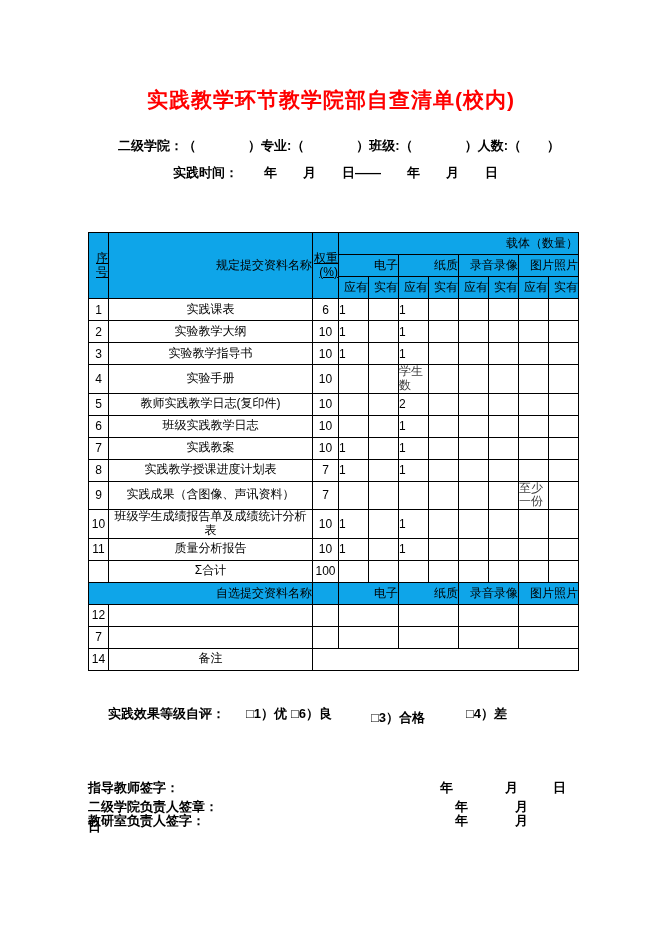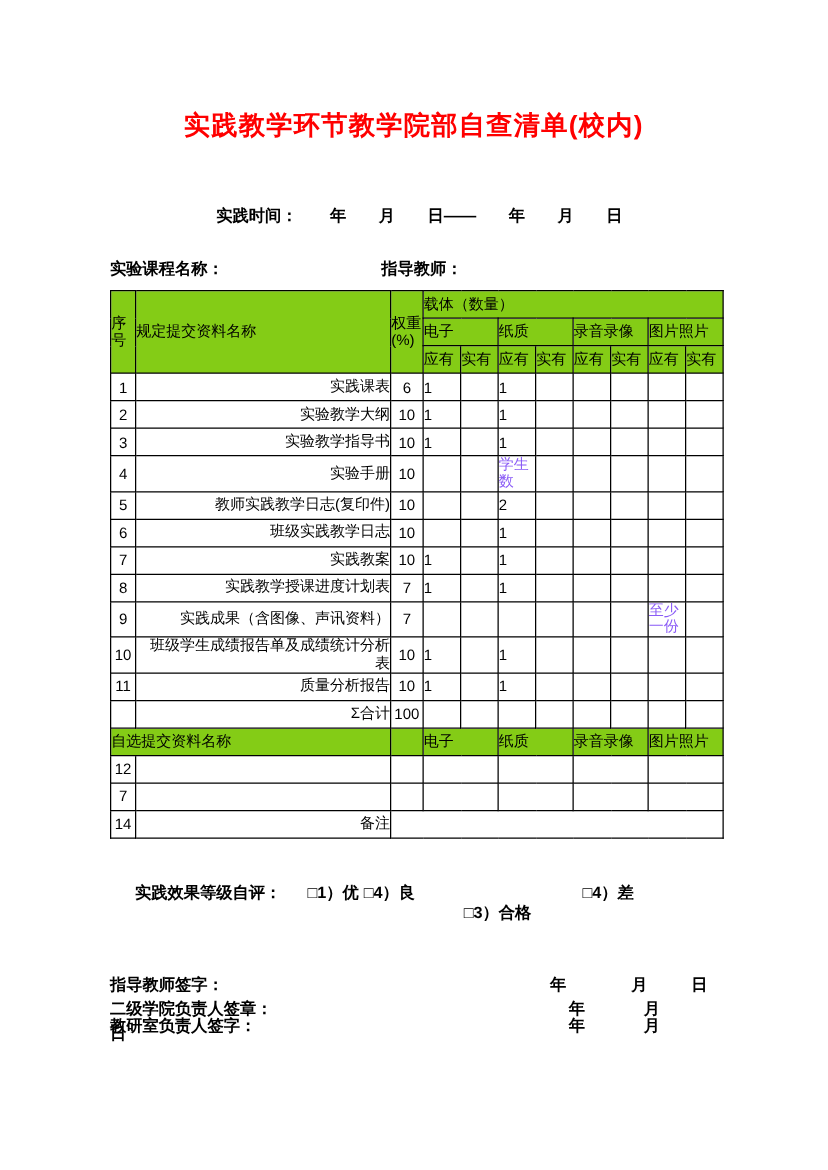"二级学院：（ ）专业:（ ）班级:（ ）人数:（ ）" div.info-line { html: none -> <div>二级学院：（ ）专业:（ ）班级:（ ）人数:（ ）</div> }
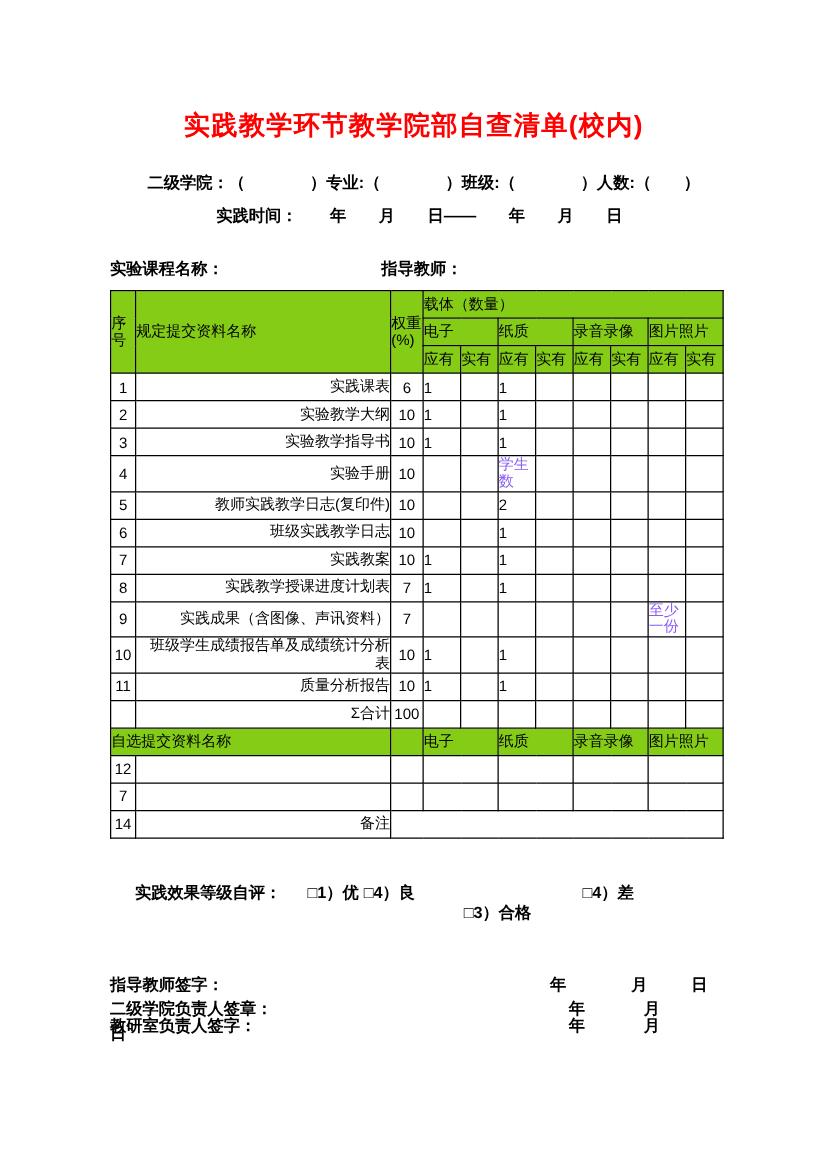"实验课程名称：" div.course-line { html: <div> <span>实验课程名称：</span> <span>指导教师：</span> </div> -> none }
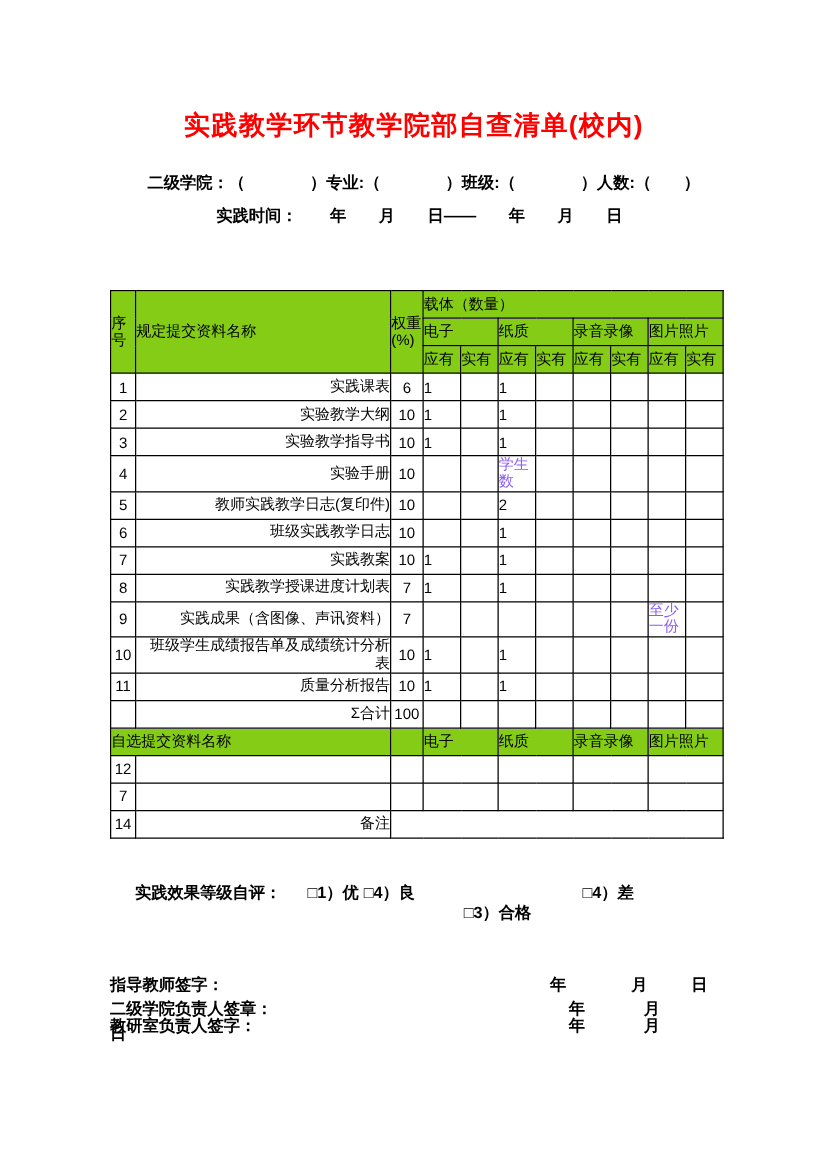"载体（数量）" .hdr { background: #84cc16 -> #0ea5e9; text-align: left -> right }
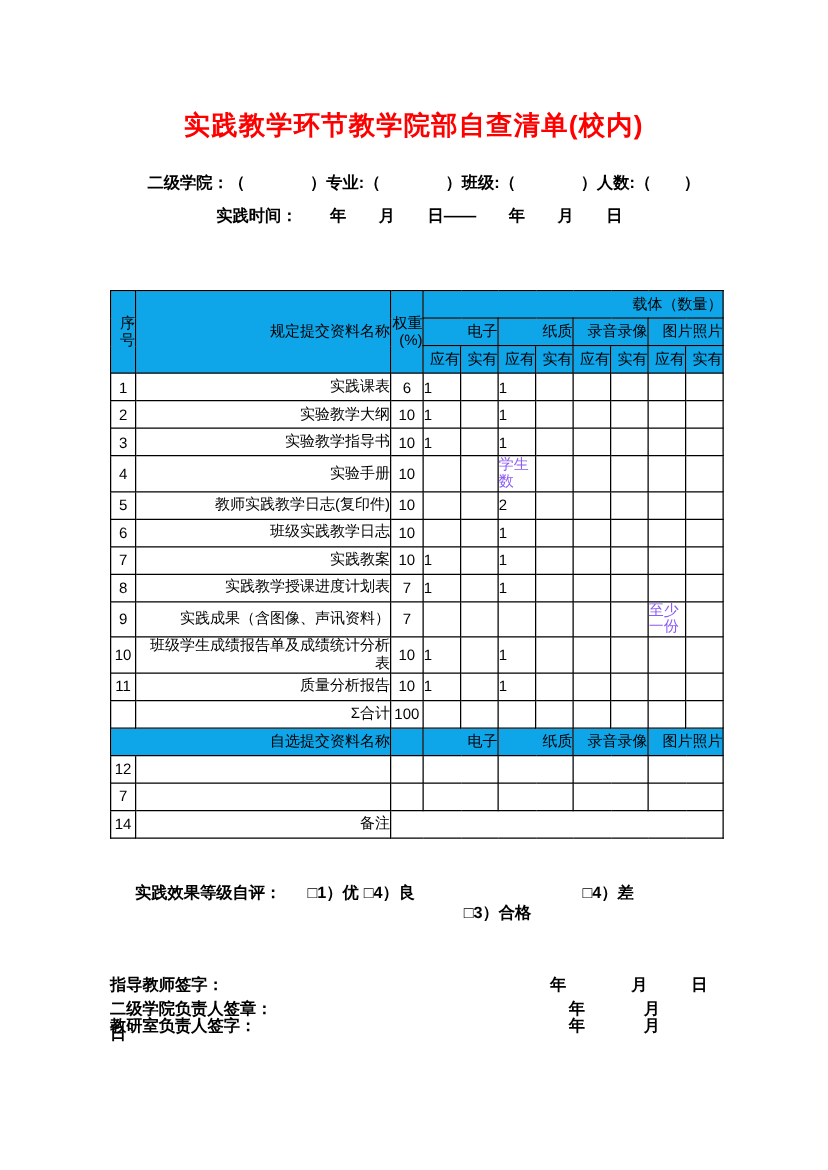"序号" .vert { text-decoration: none -> underline }
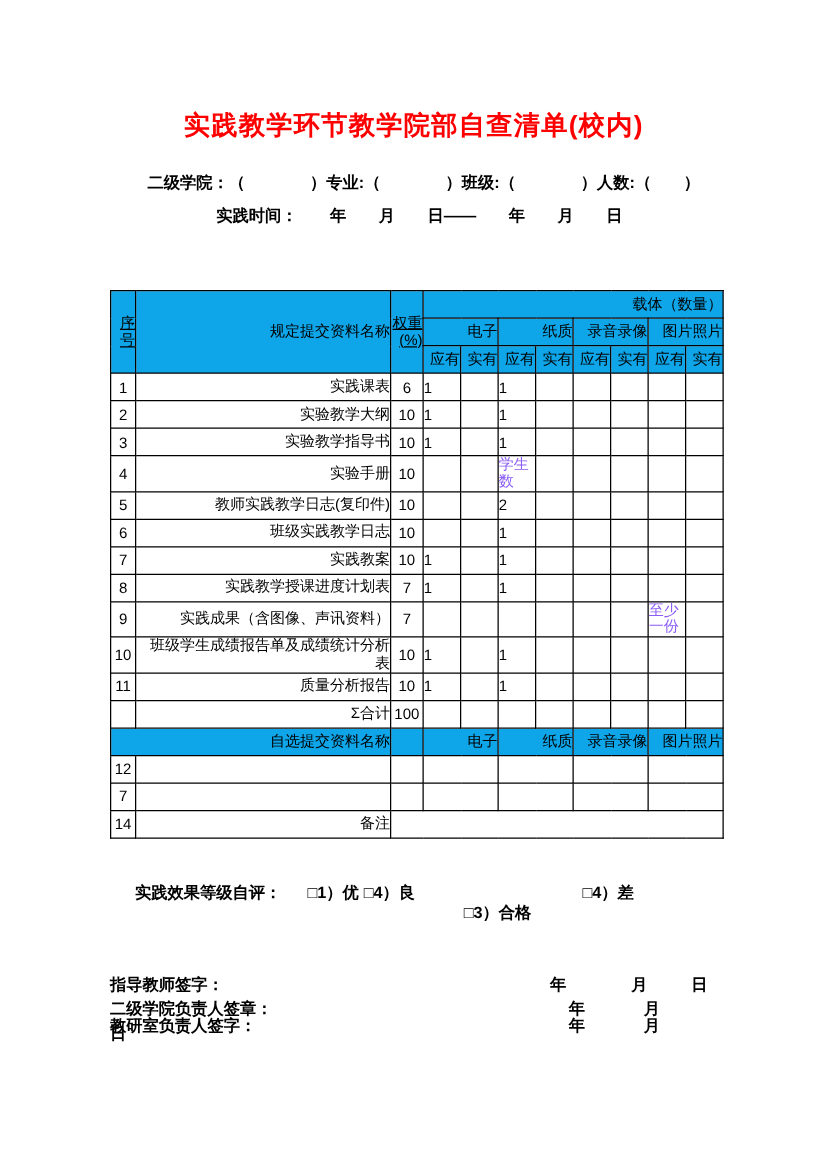"实践课表" .name { text-align: right -> center }
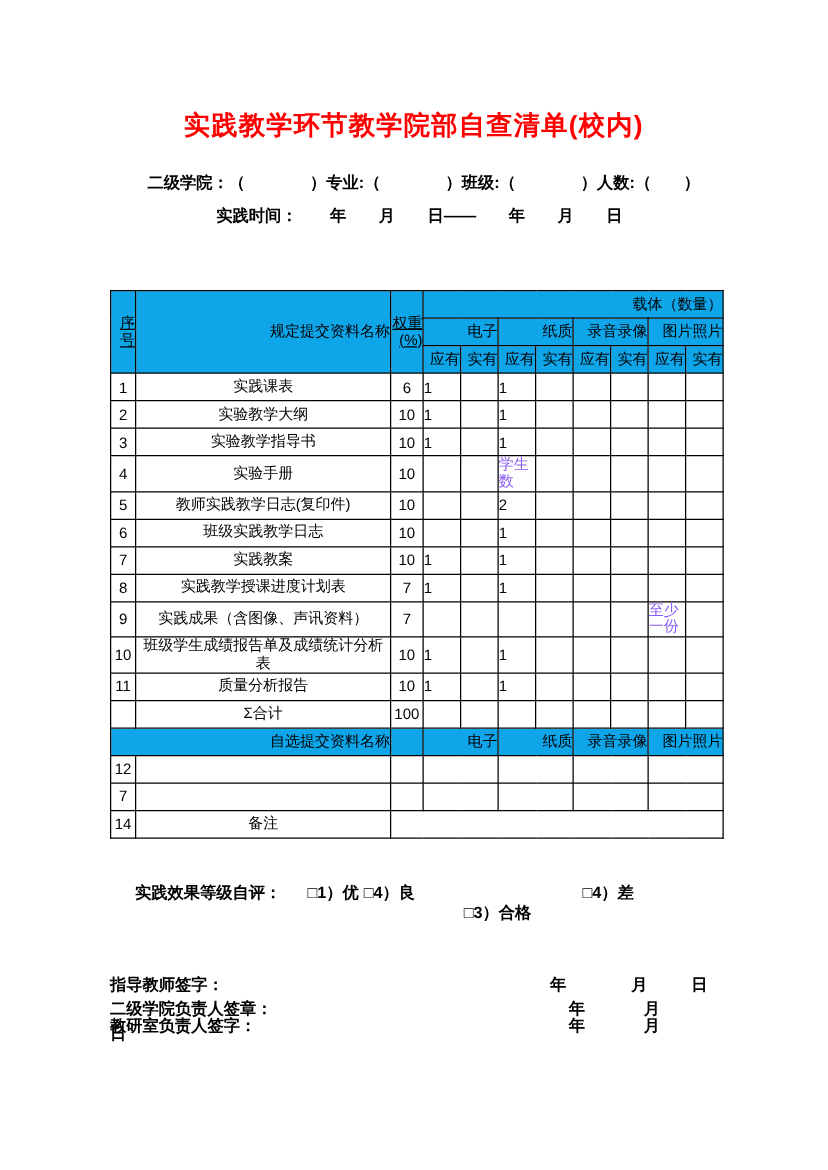"学生数" .small { color: #8b5cf6 -> #404040 }
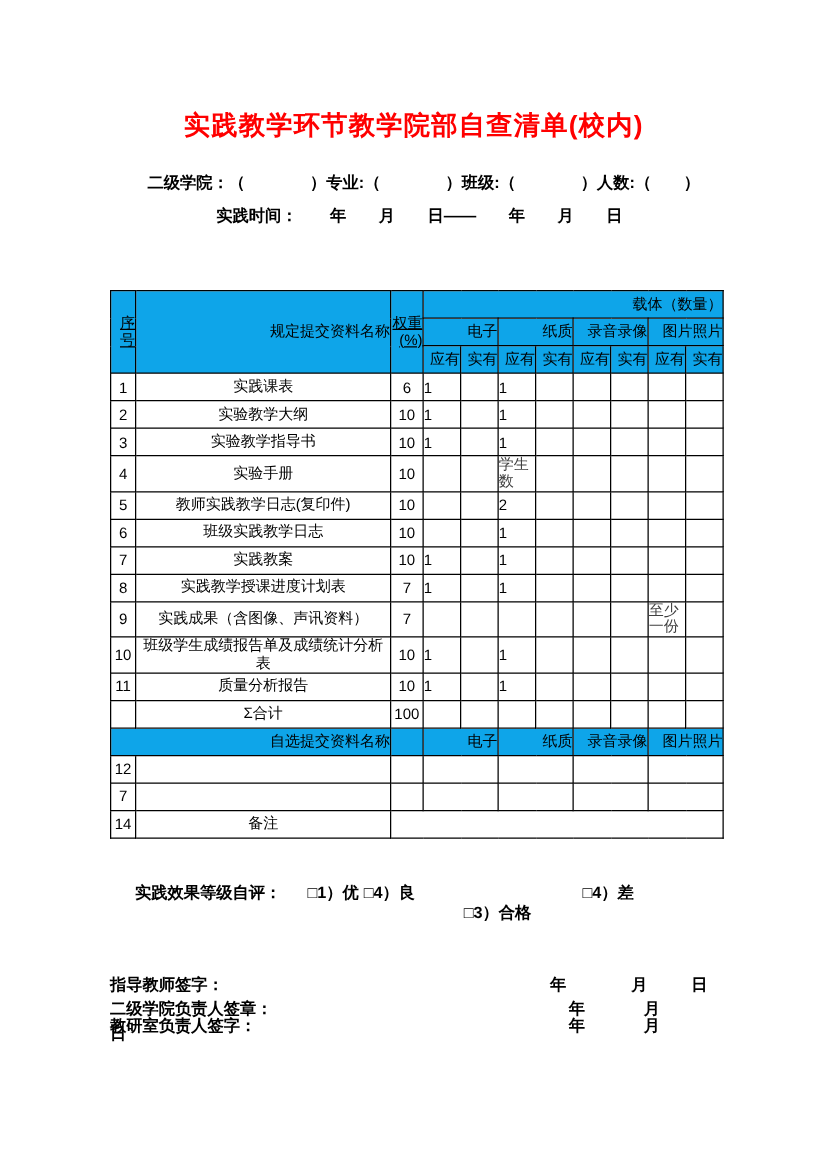"□4）良" span.o2 { text: 4 -> 6 }
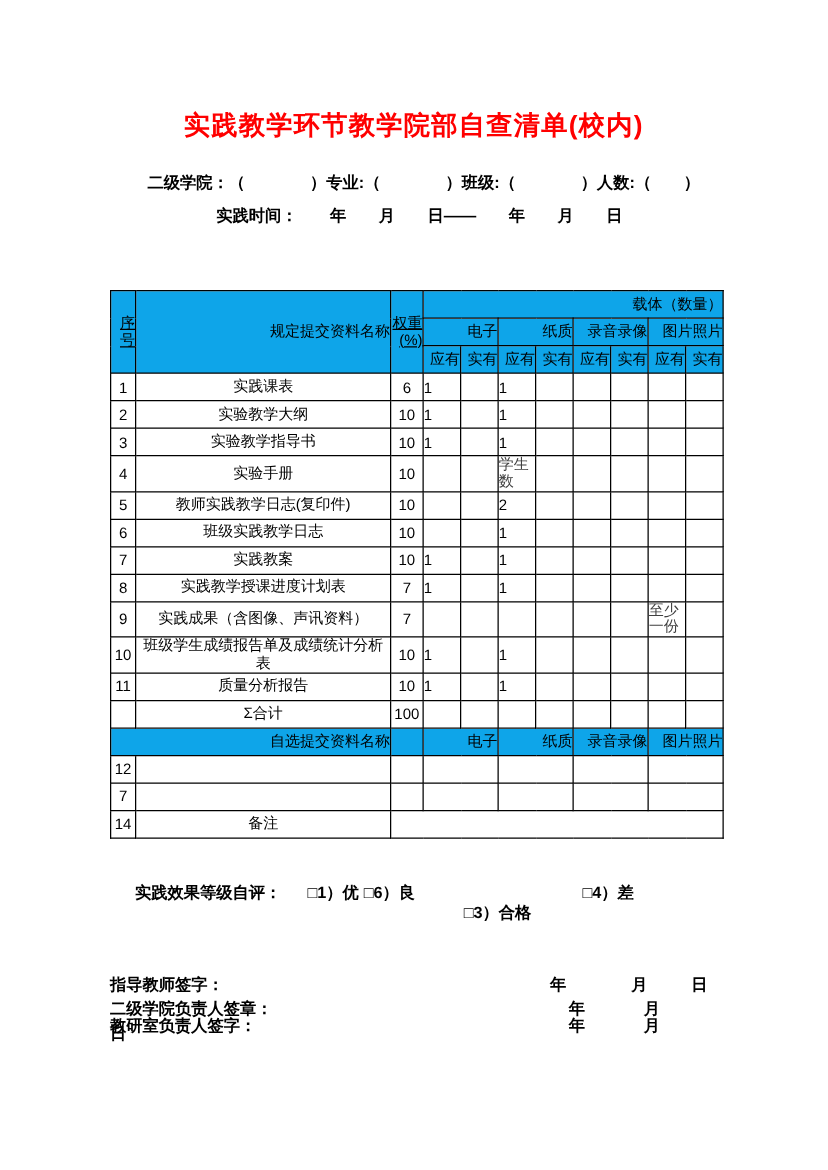"□3）合格" .eval-line .o3 { top: 16px -> 4px }
